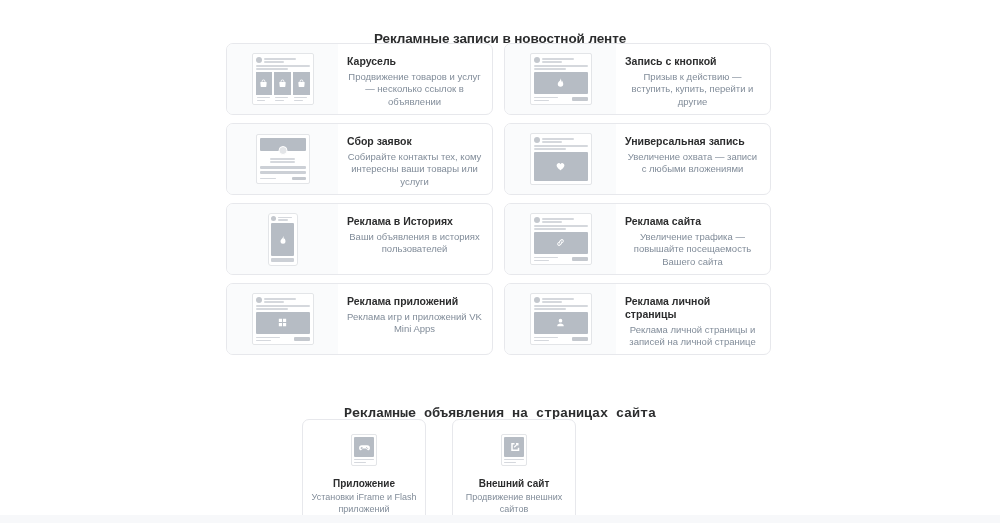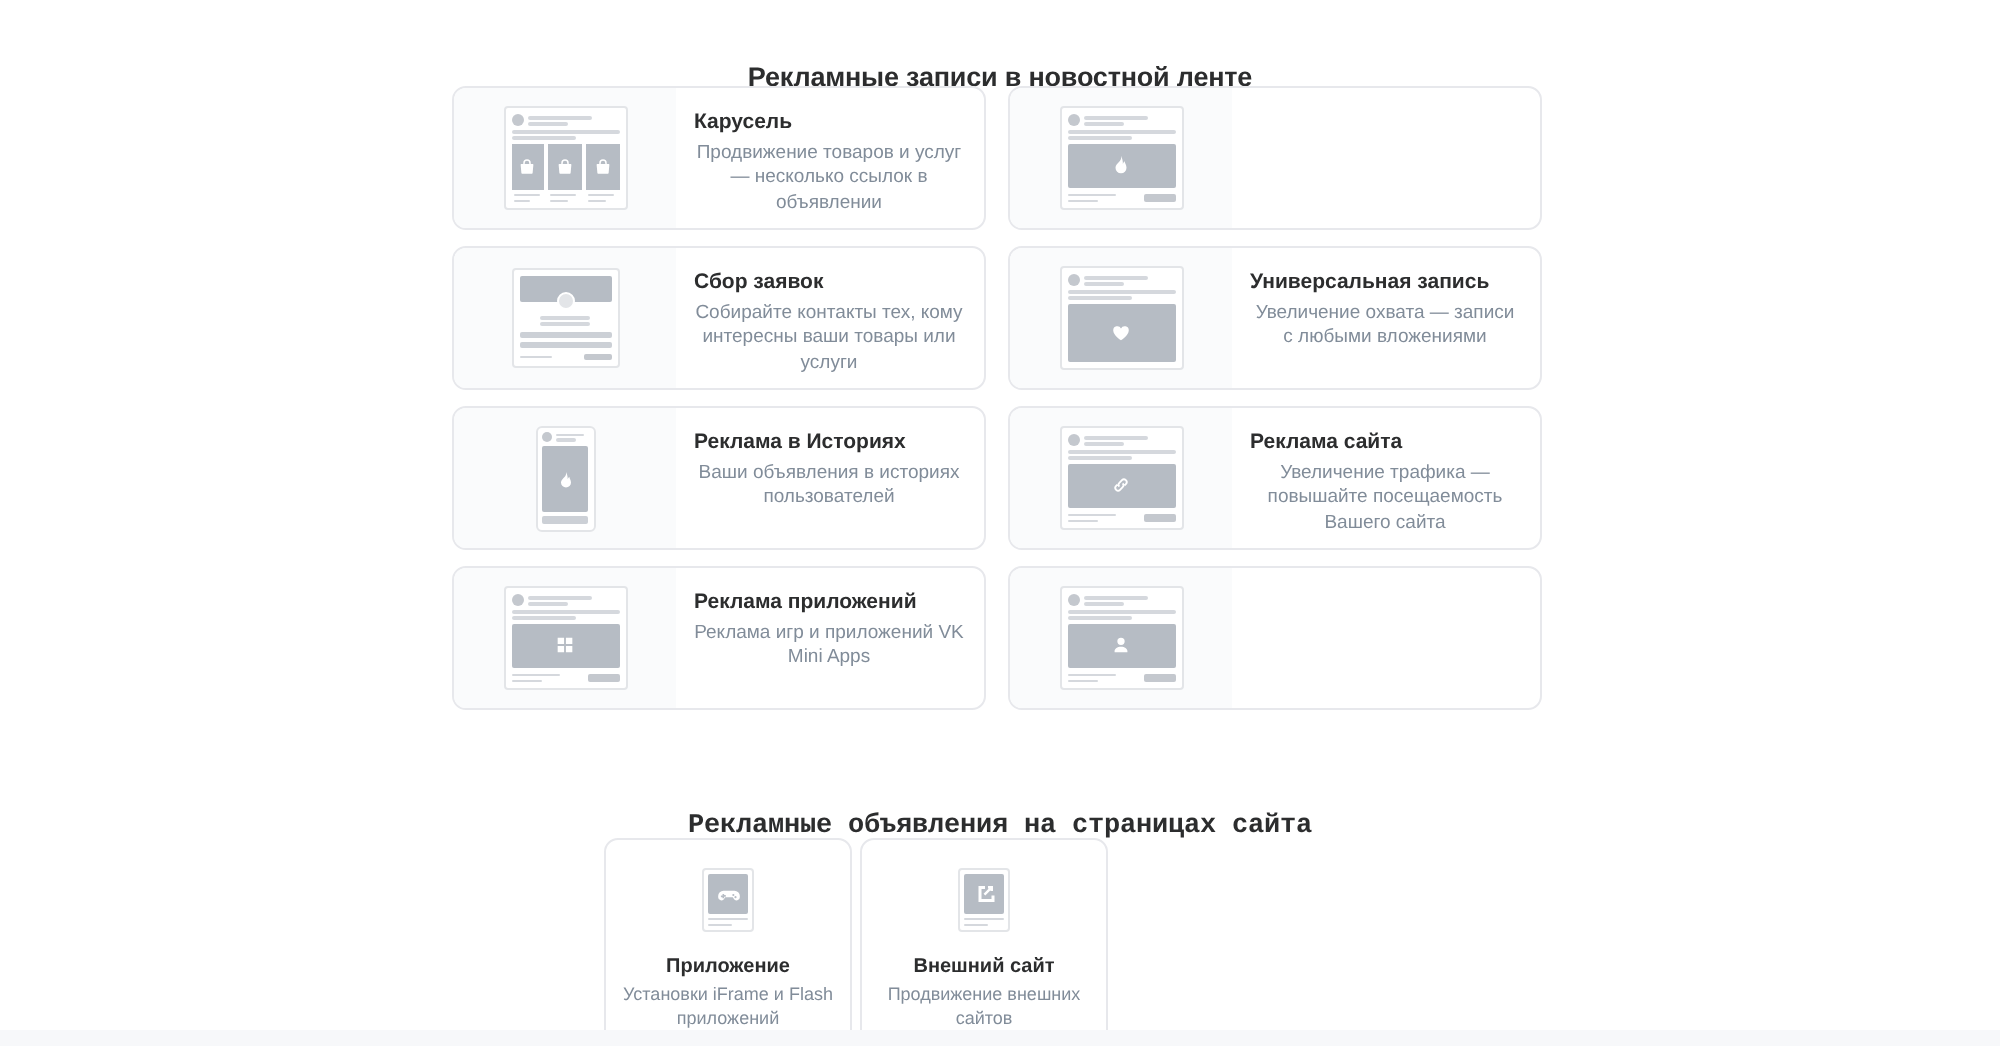"Запись с кнопкой" div.txt { html: none -> <div> <div>Запись с кнопкой</div> <div>Призыв к действию — вступить, купить, перейти и другие</div> </div> }
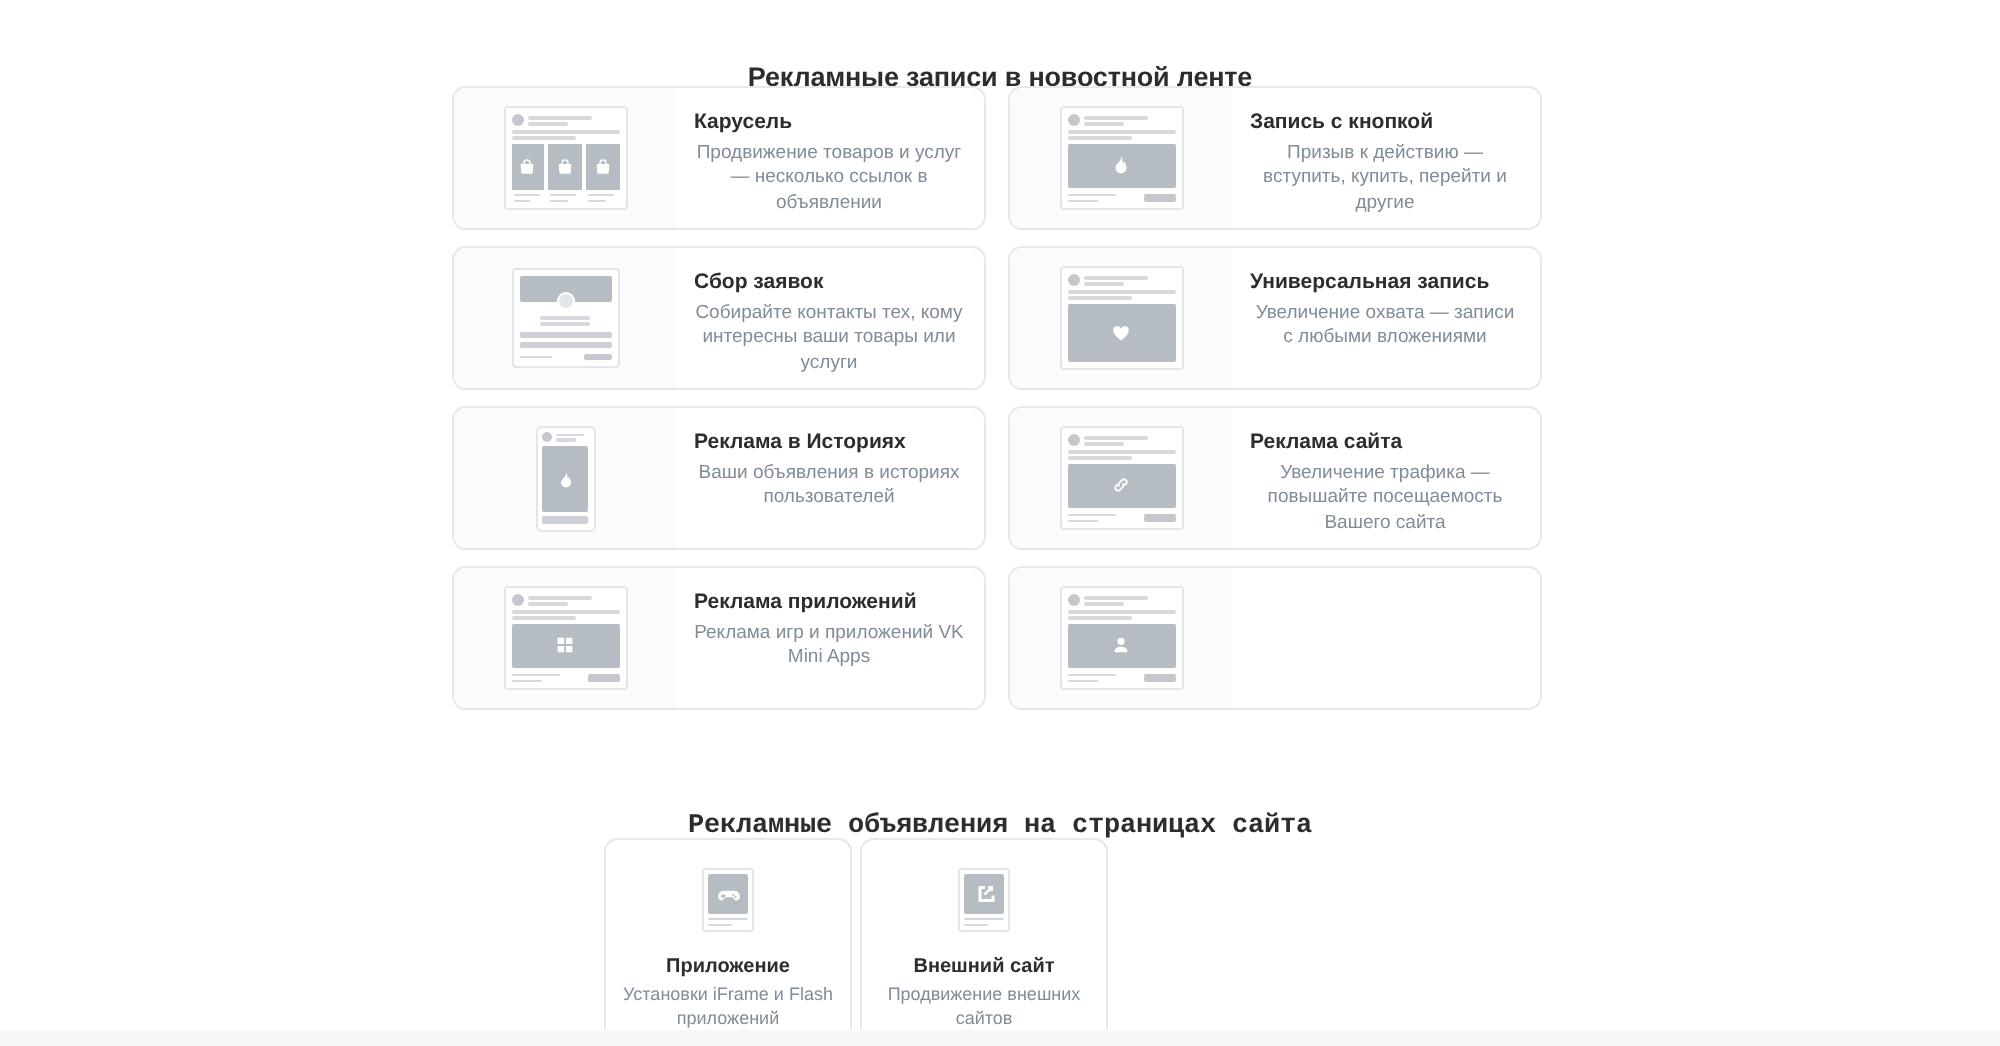"Реклама личной страницы" div.txt { html: none -> <div> <div>Реклама личной страницы</div> <div>Реклама личной страницы и записей на личной странице</div> </div> }
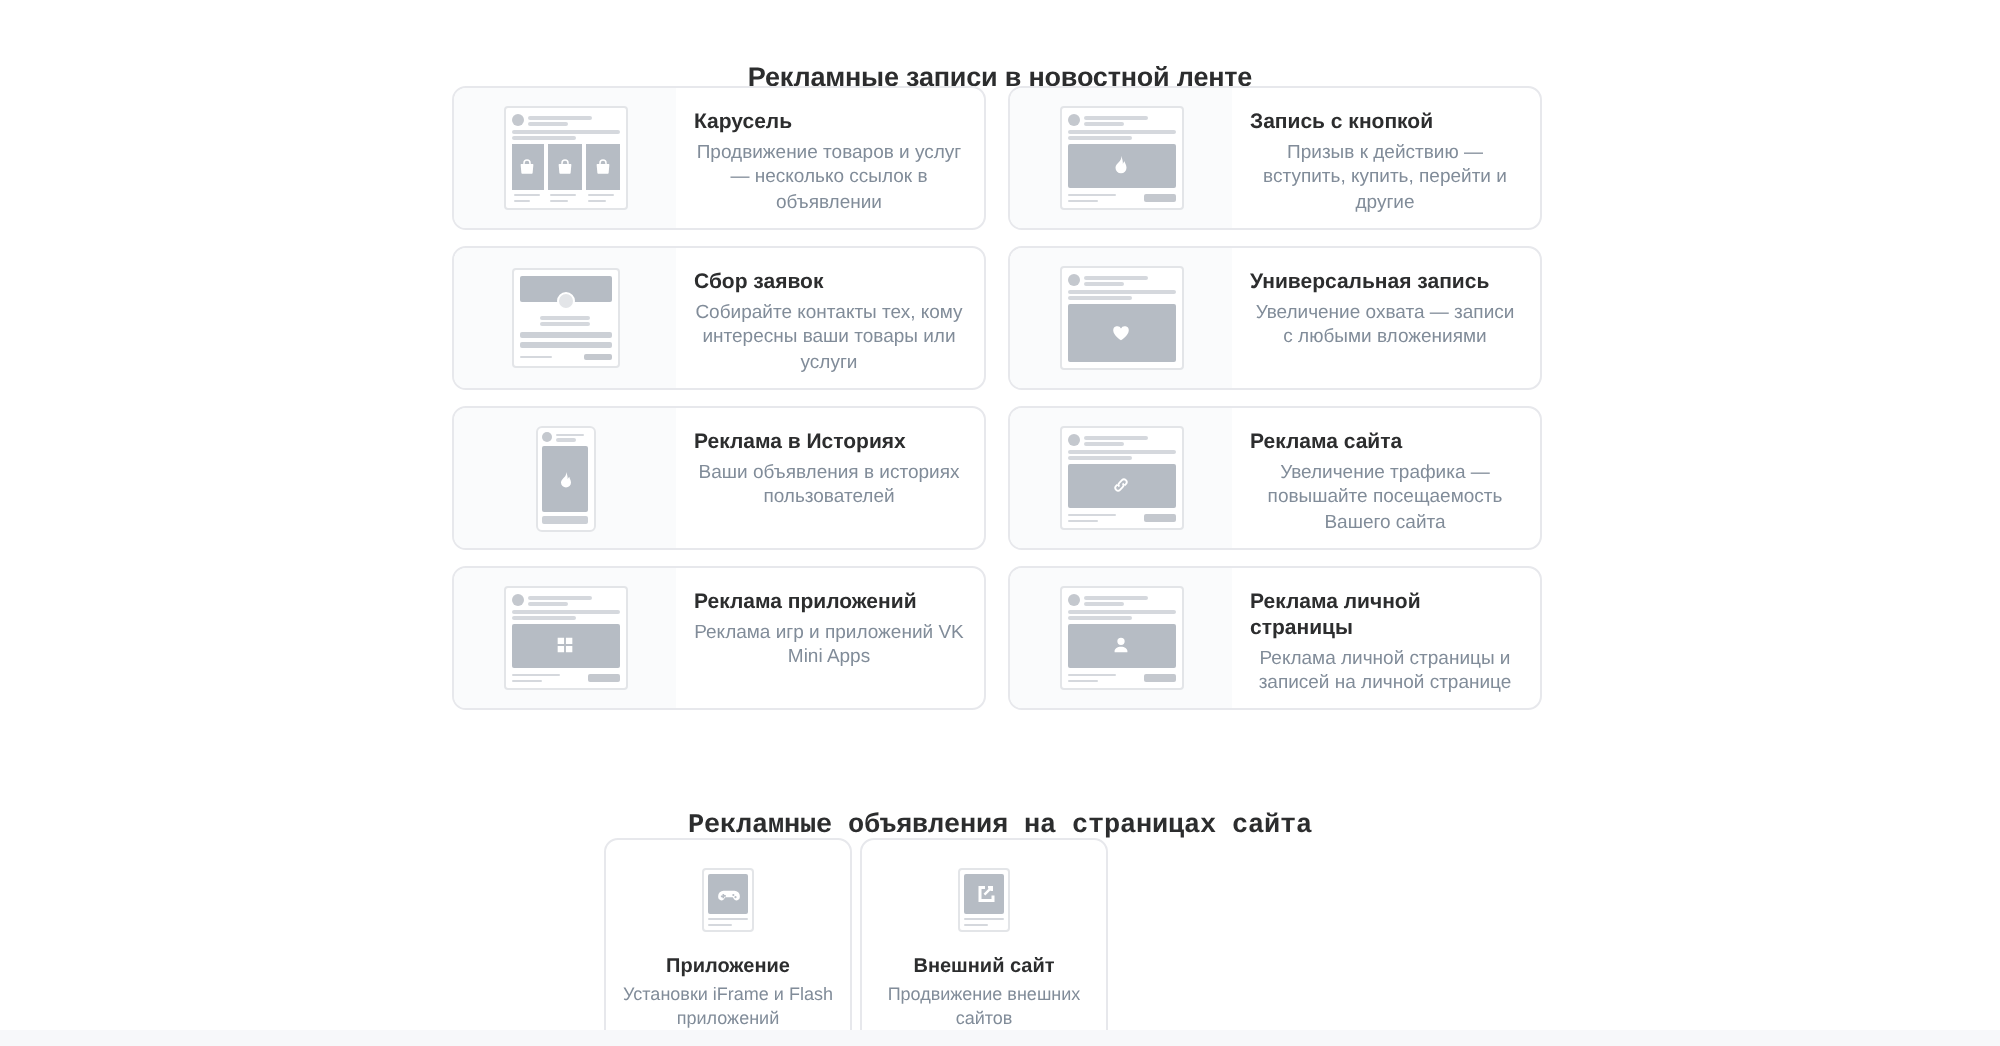"Приложение" .site-grid { column-gap: 4px -> 26px }
